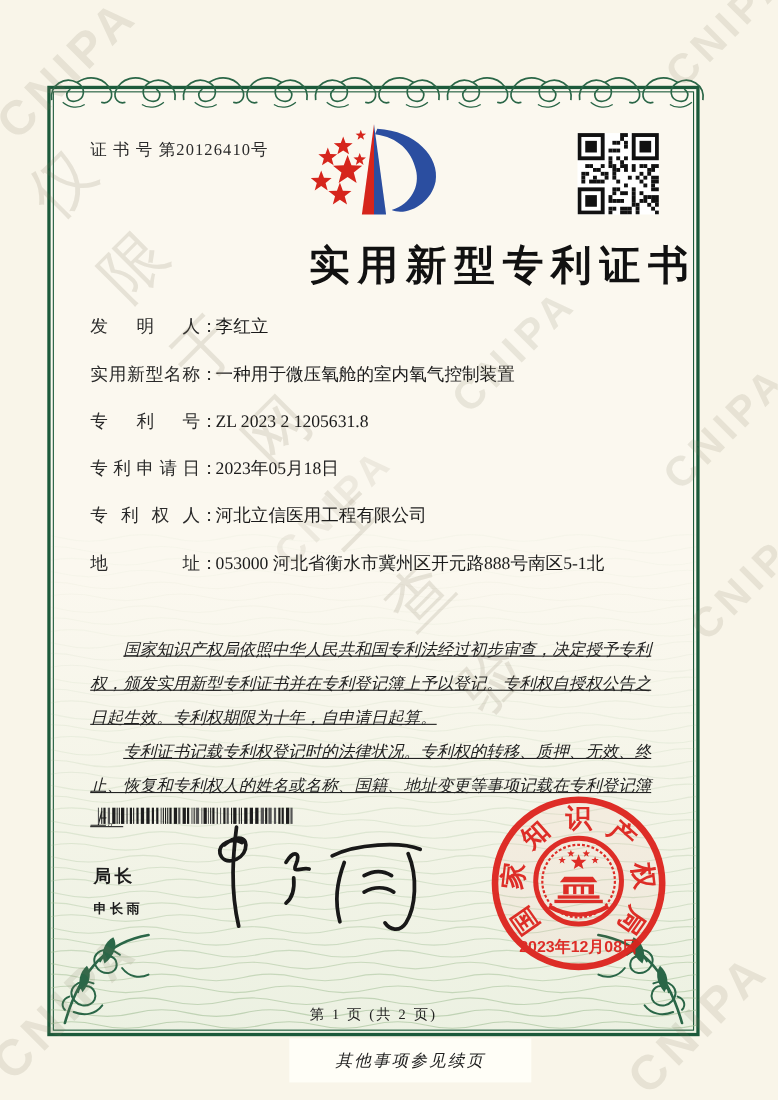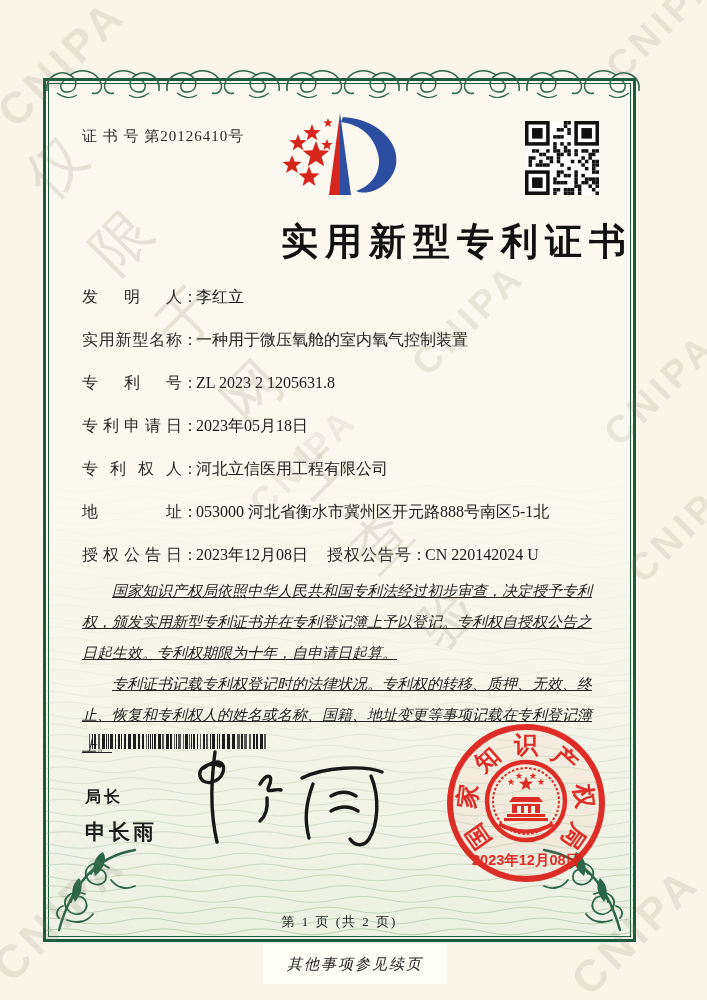"授权公告日：2023年12月08日" div.row { html: <div><span>授权公告日</span><span>：</span><span>2023年12月08日</span><span><span>授权公告号</span><span>：</span><span>CN 220142024 U</span></span></div> -> none }
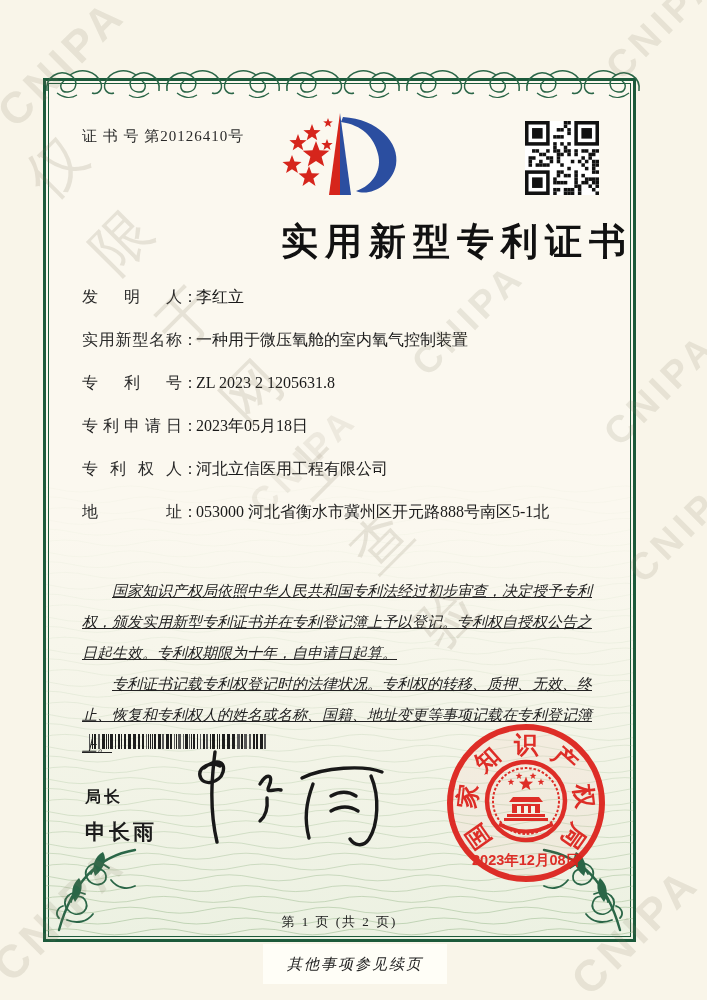"申长雨" #sig-name { font-size: 21px -> 12px }
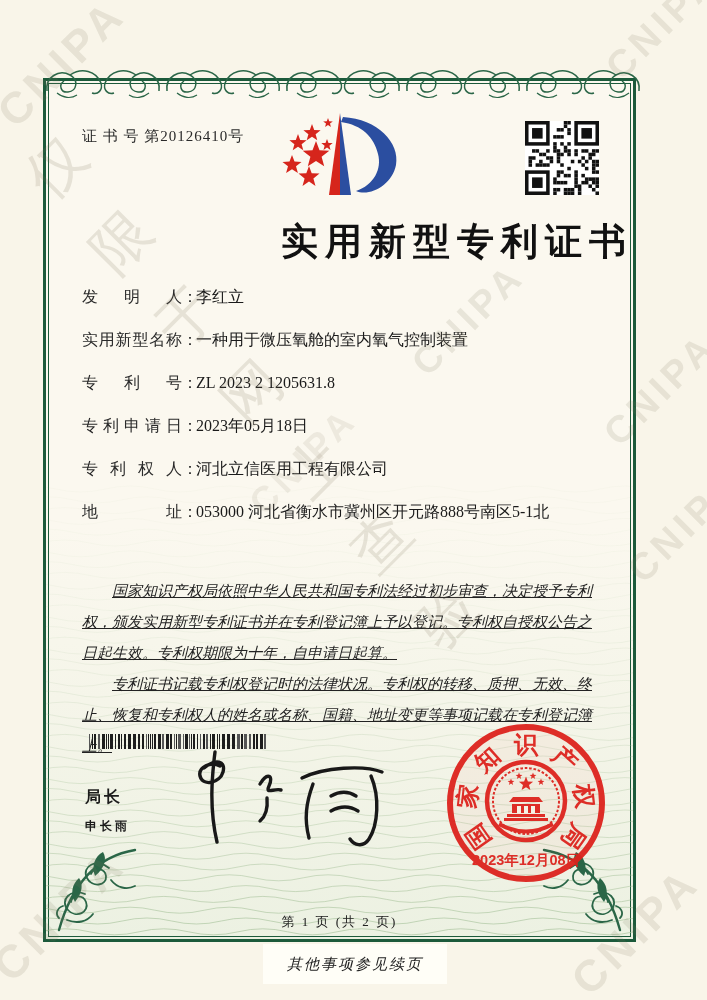"其他事项参见续页" #note-box { width: 184px -> 220px }
